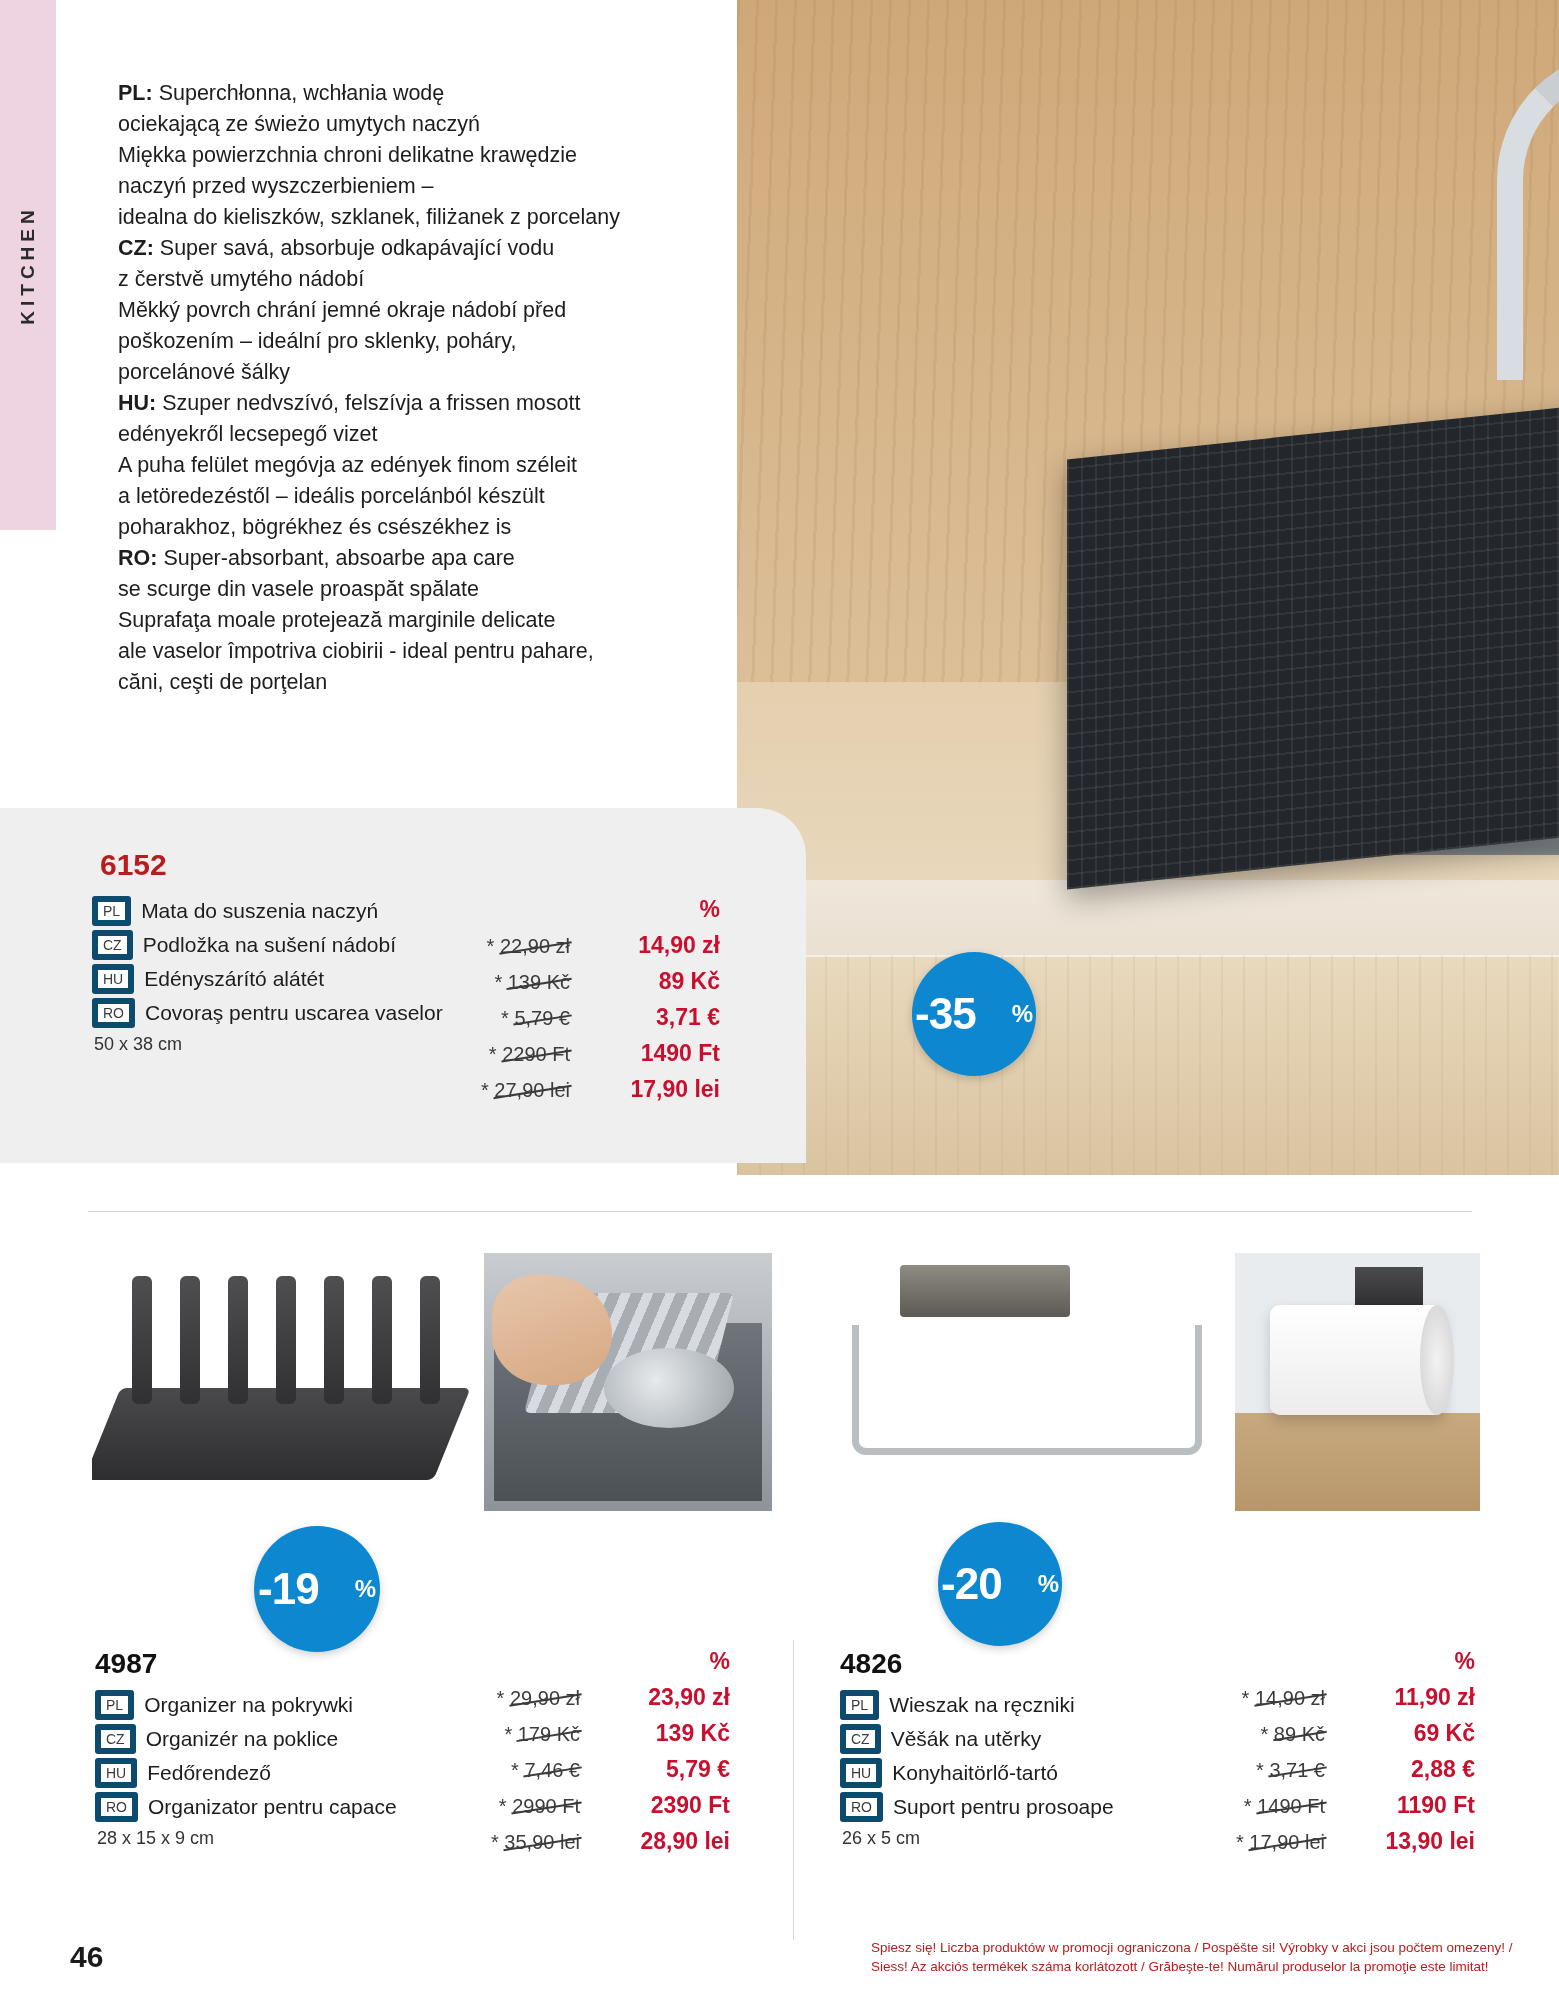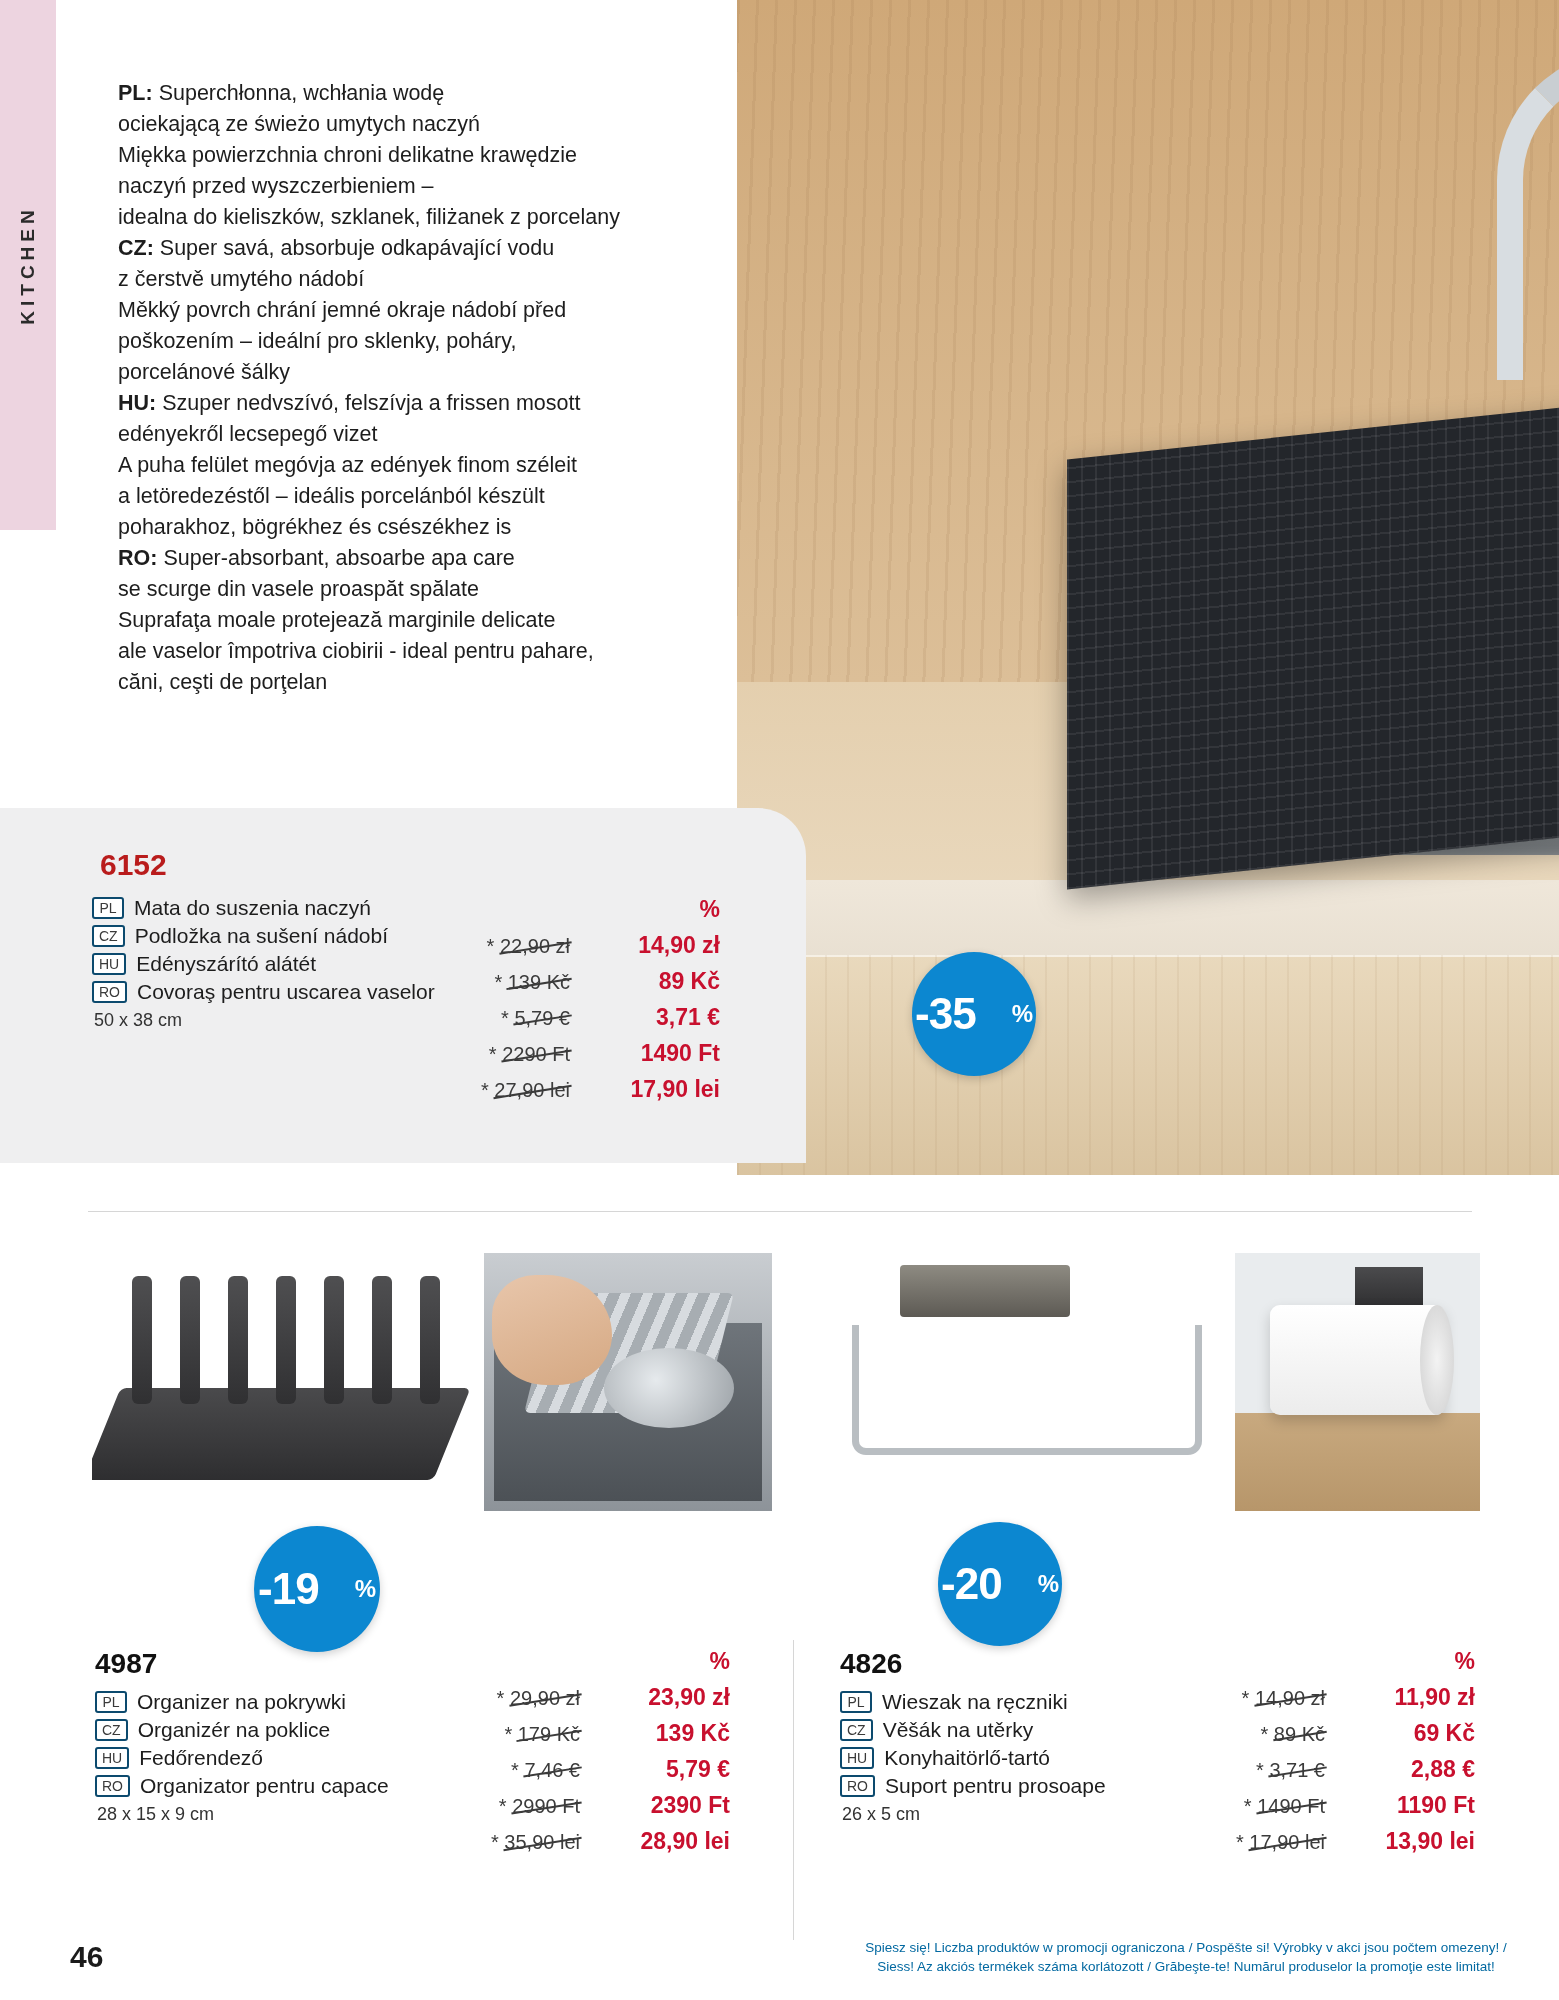"PL" .langtag { border: 2px solid #0c4a6e -> 6px solid #0c4a6e }
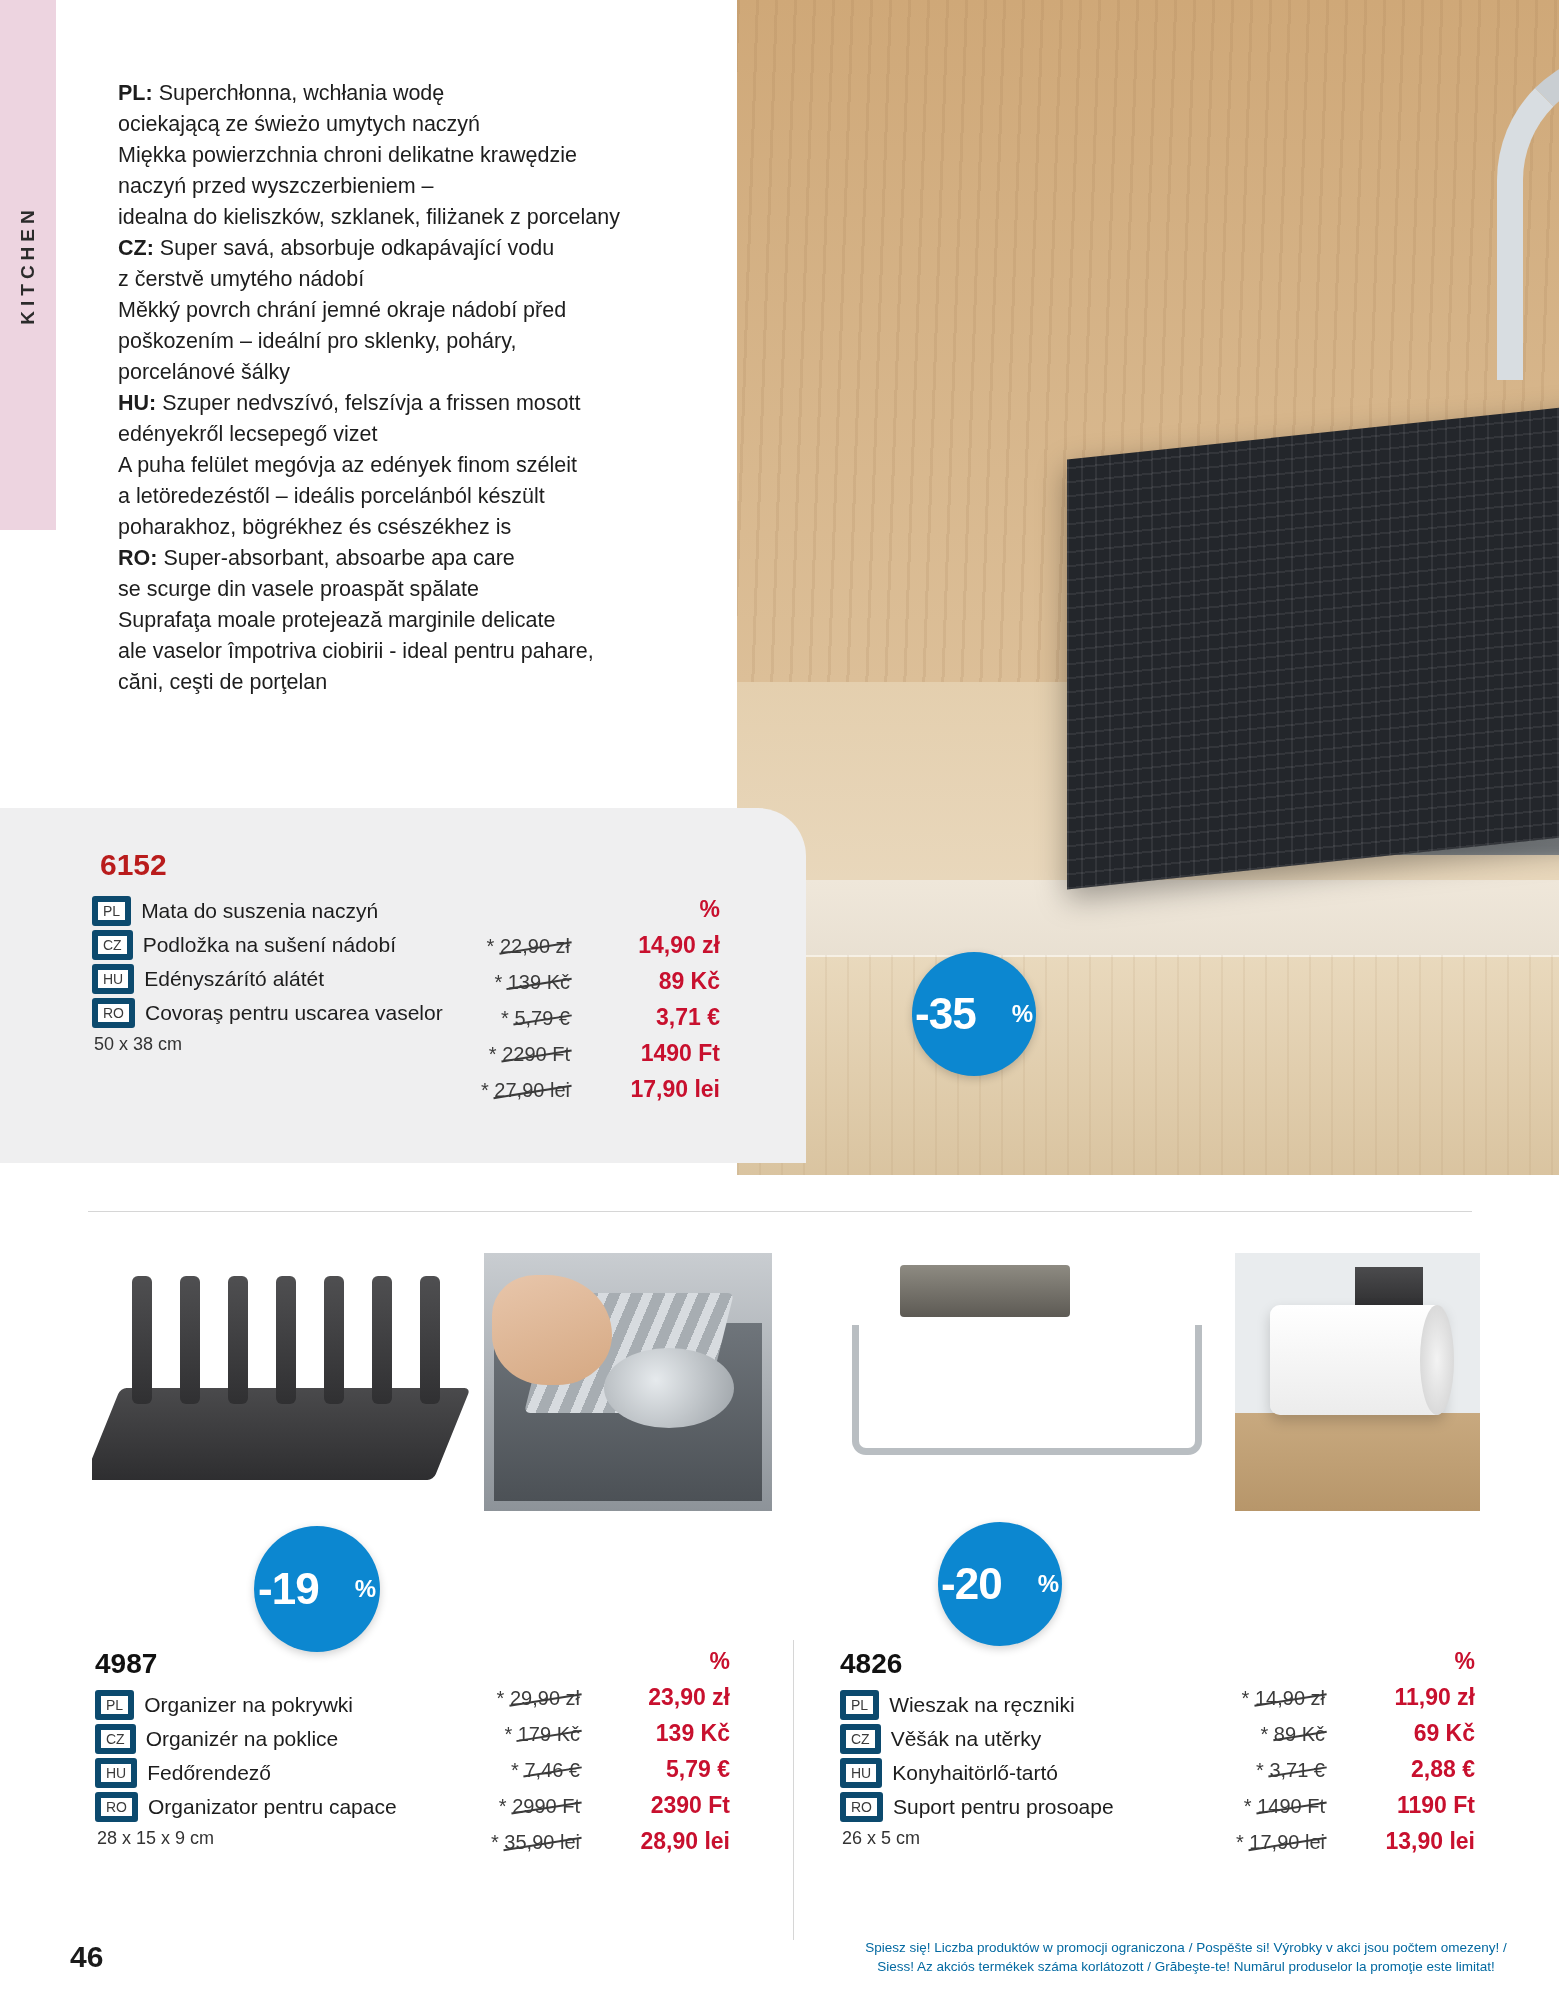"Spiesz się! Liczba produktów w" .footnote { color: #0369a1 -> #b91c1c; right: 48px -> 38px; text-align: center -> left }
